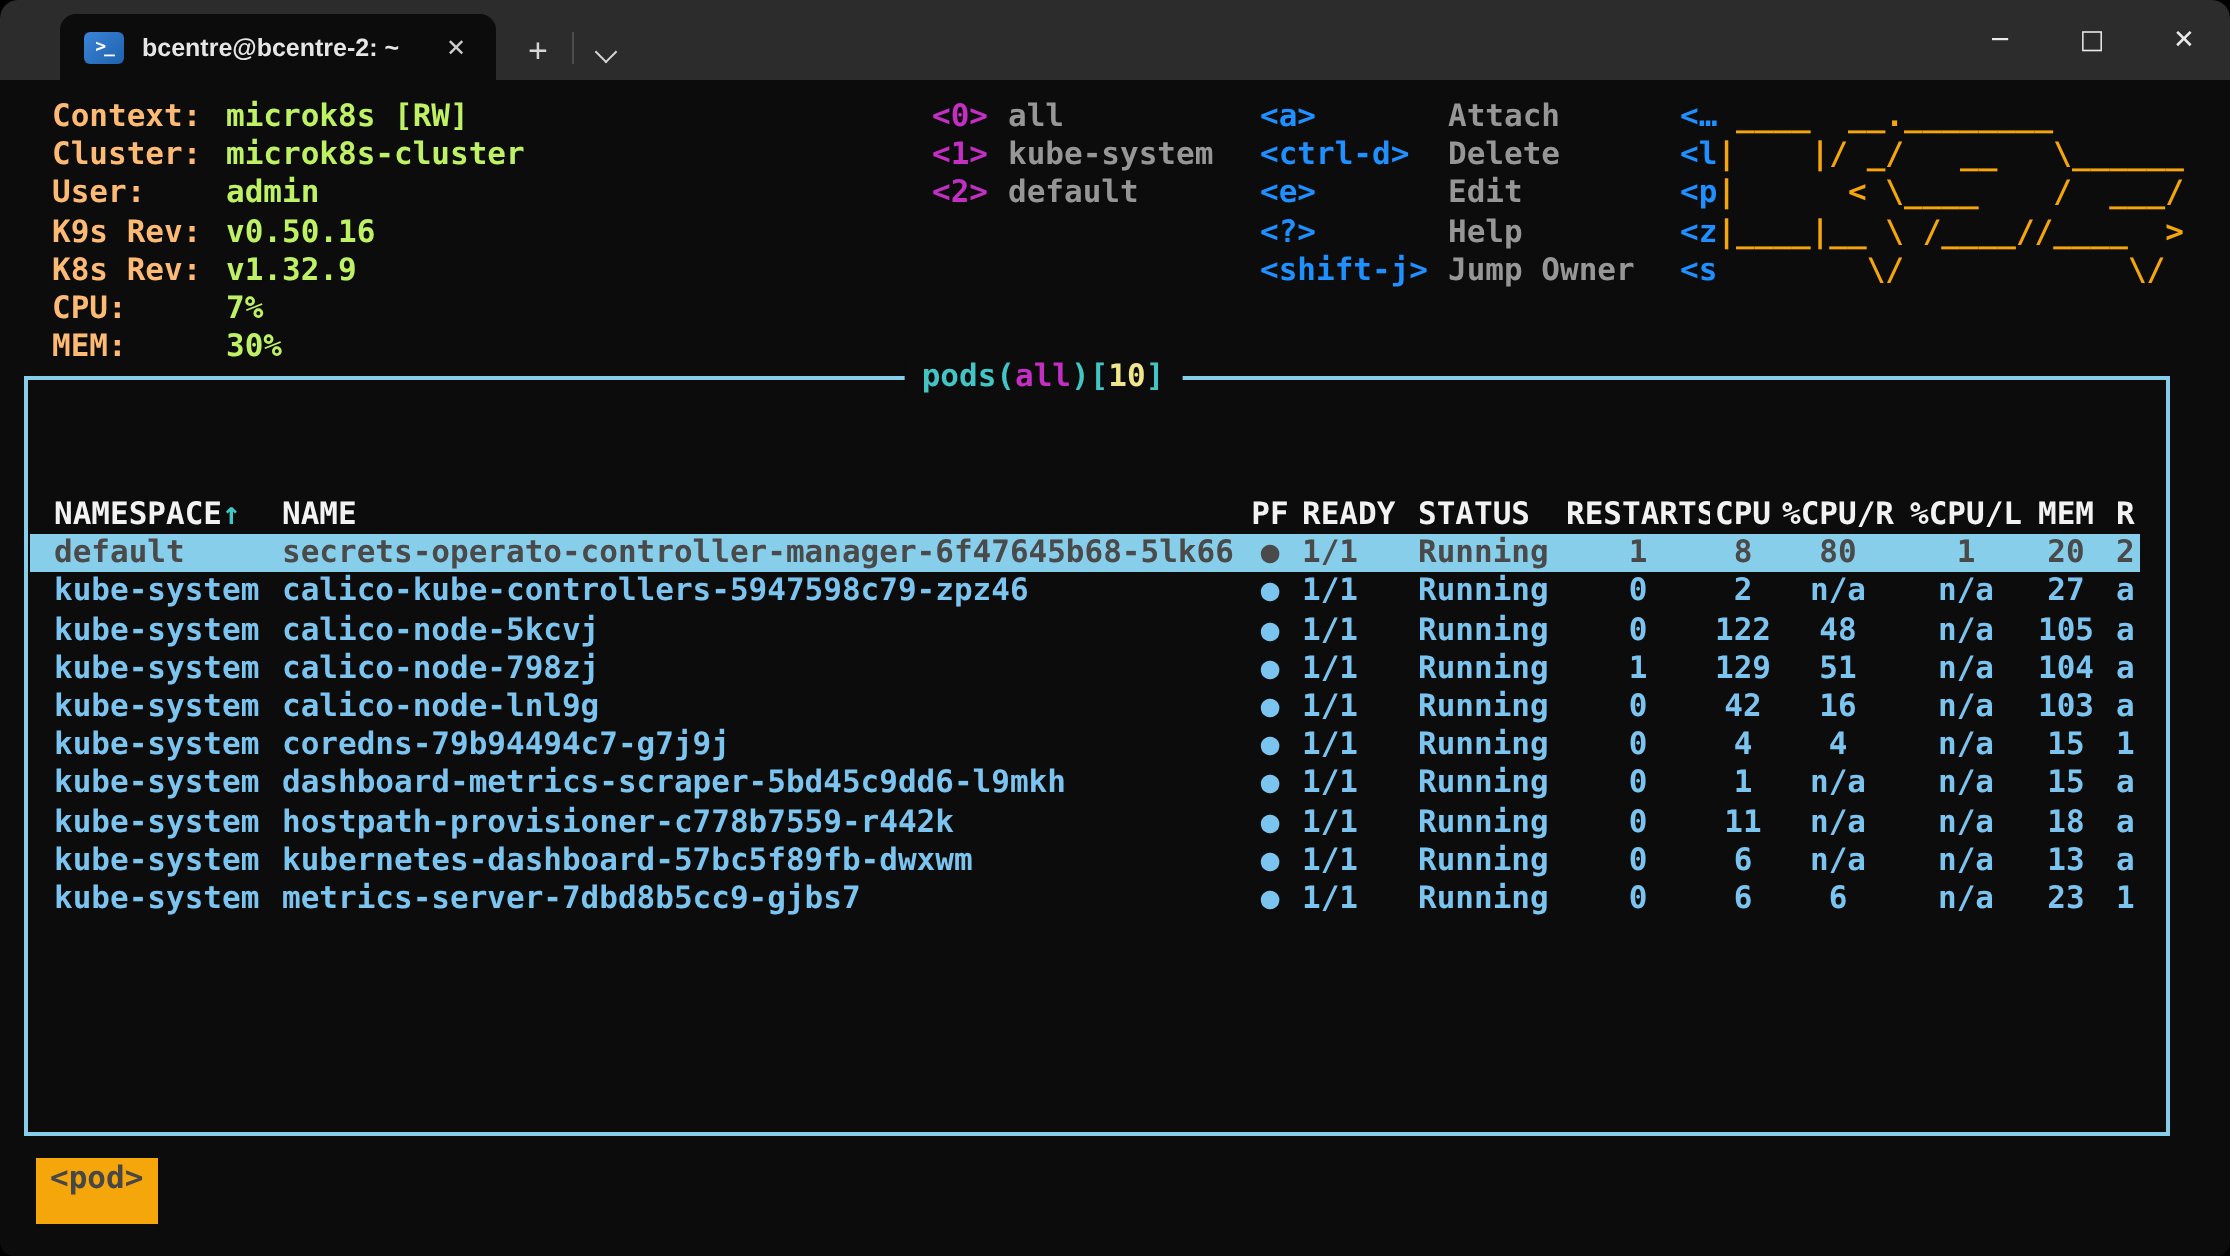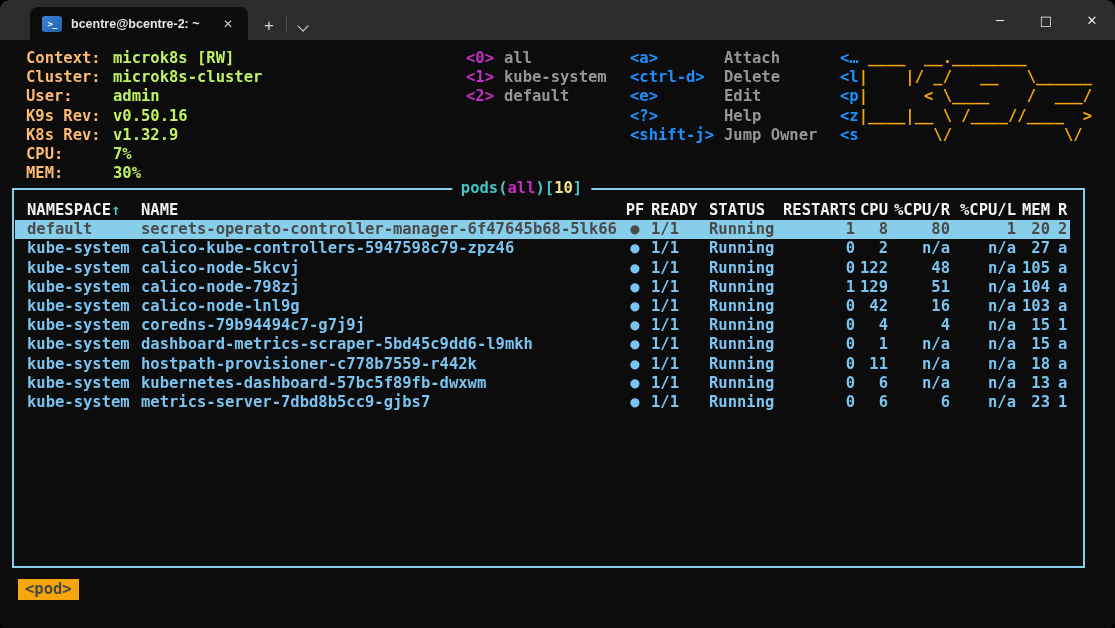"NAMESPACE↑" .thead { margin-top: none -> 47px }
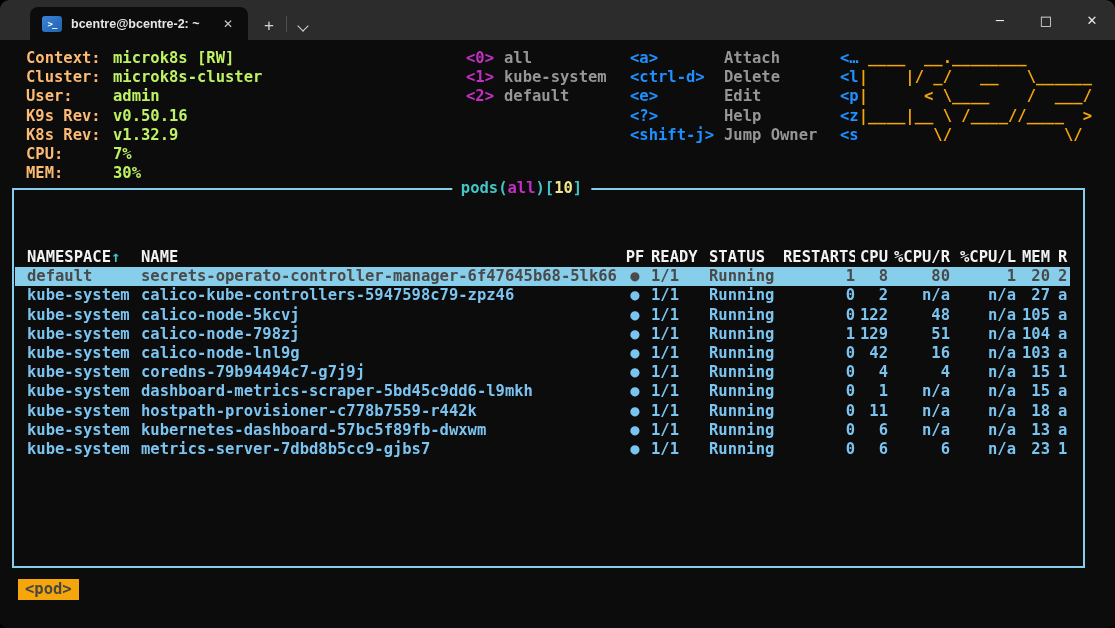"RESTARTS" .c-restarts, .c-cpu, .c-cpur, .c-cpul, .c-mem { text-align: right -> center }
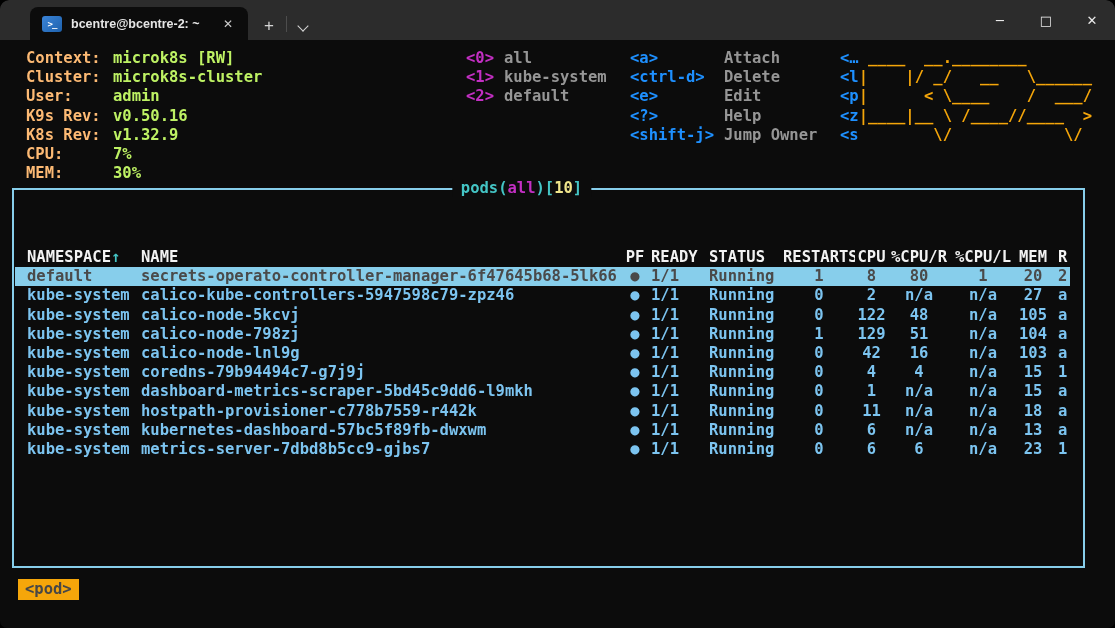"<pod>" .crumb { height: 21px -> 33px }
